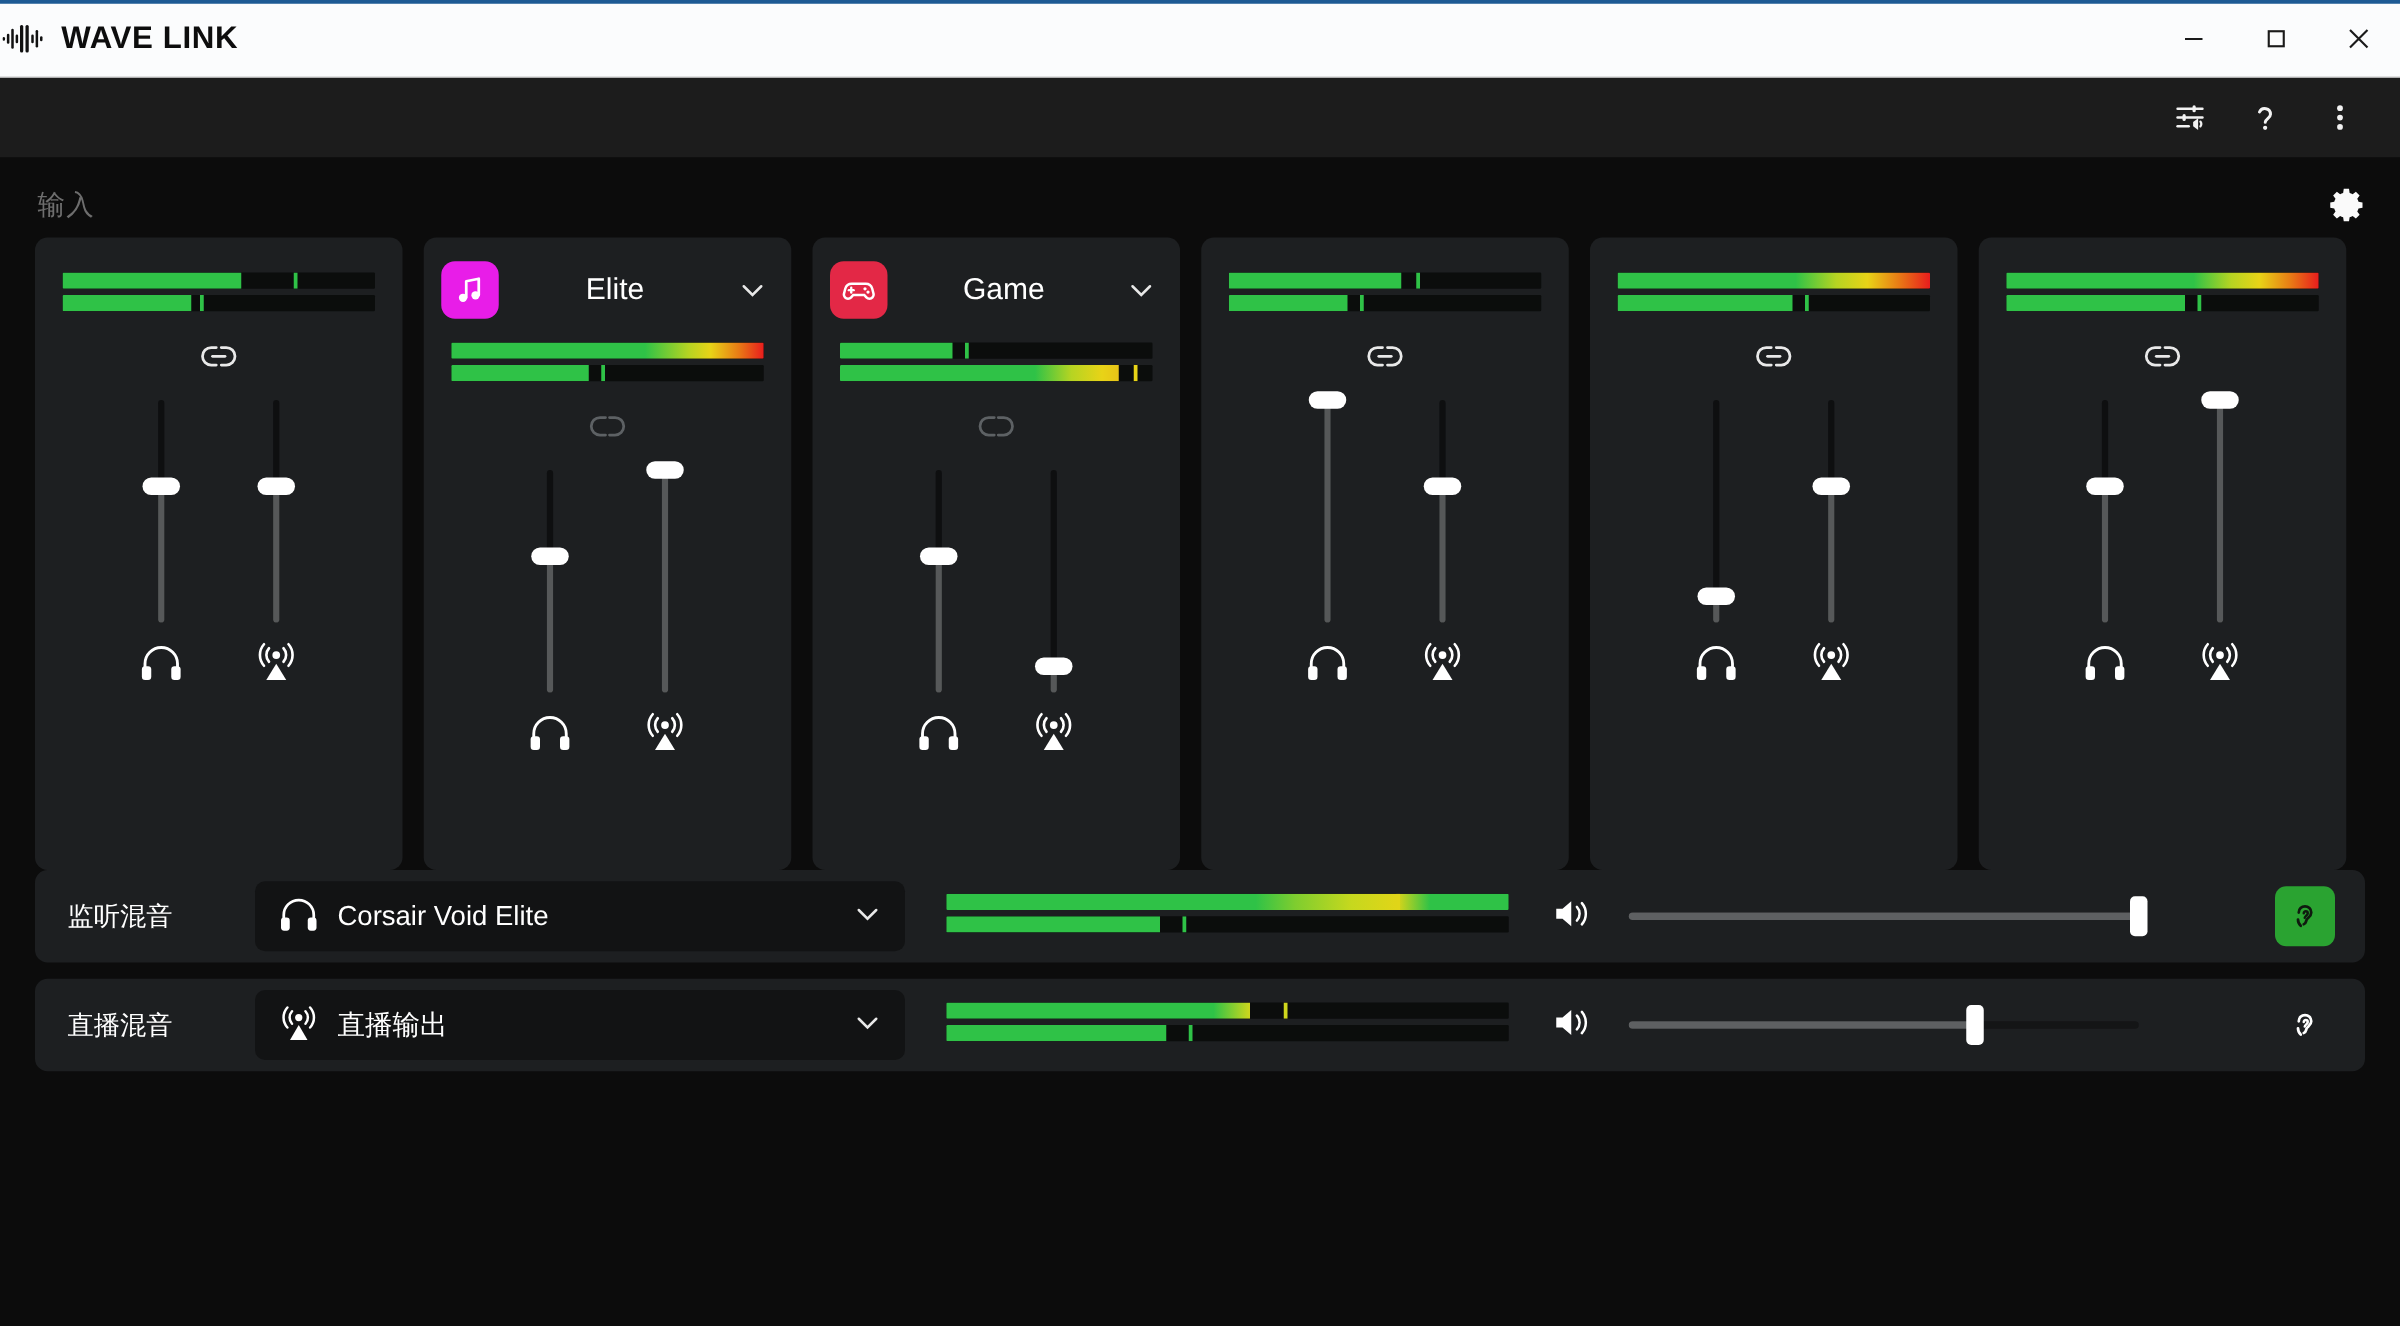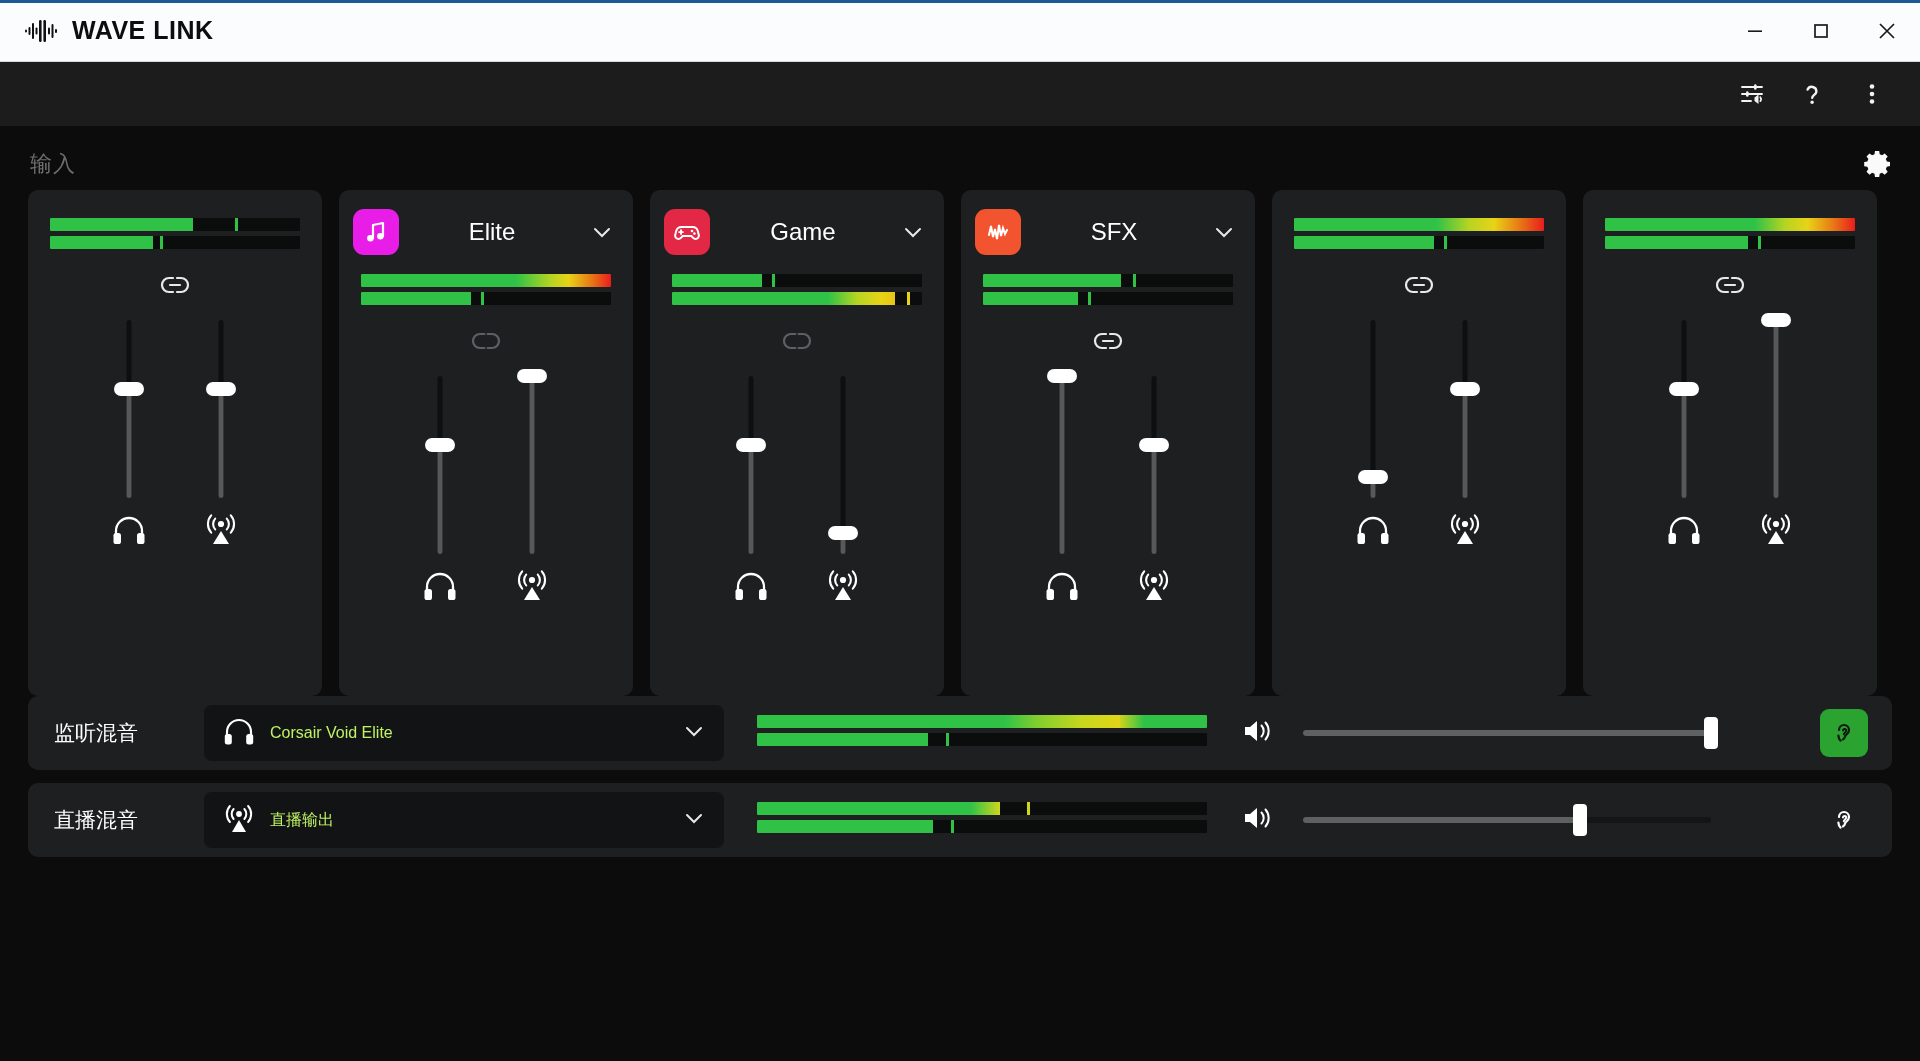"WAVE LINK" .logo-wrap { padding-left: 25px -> 2px }
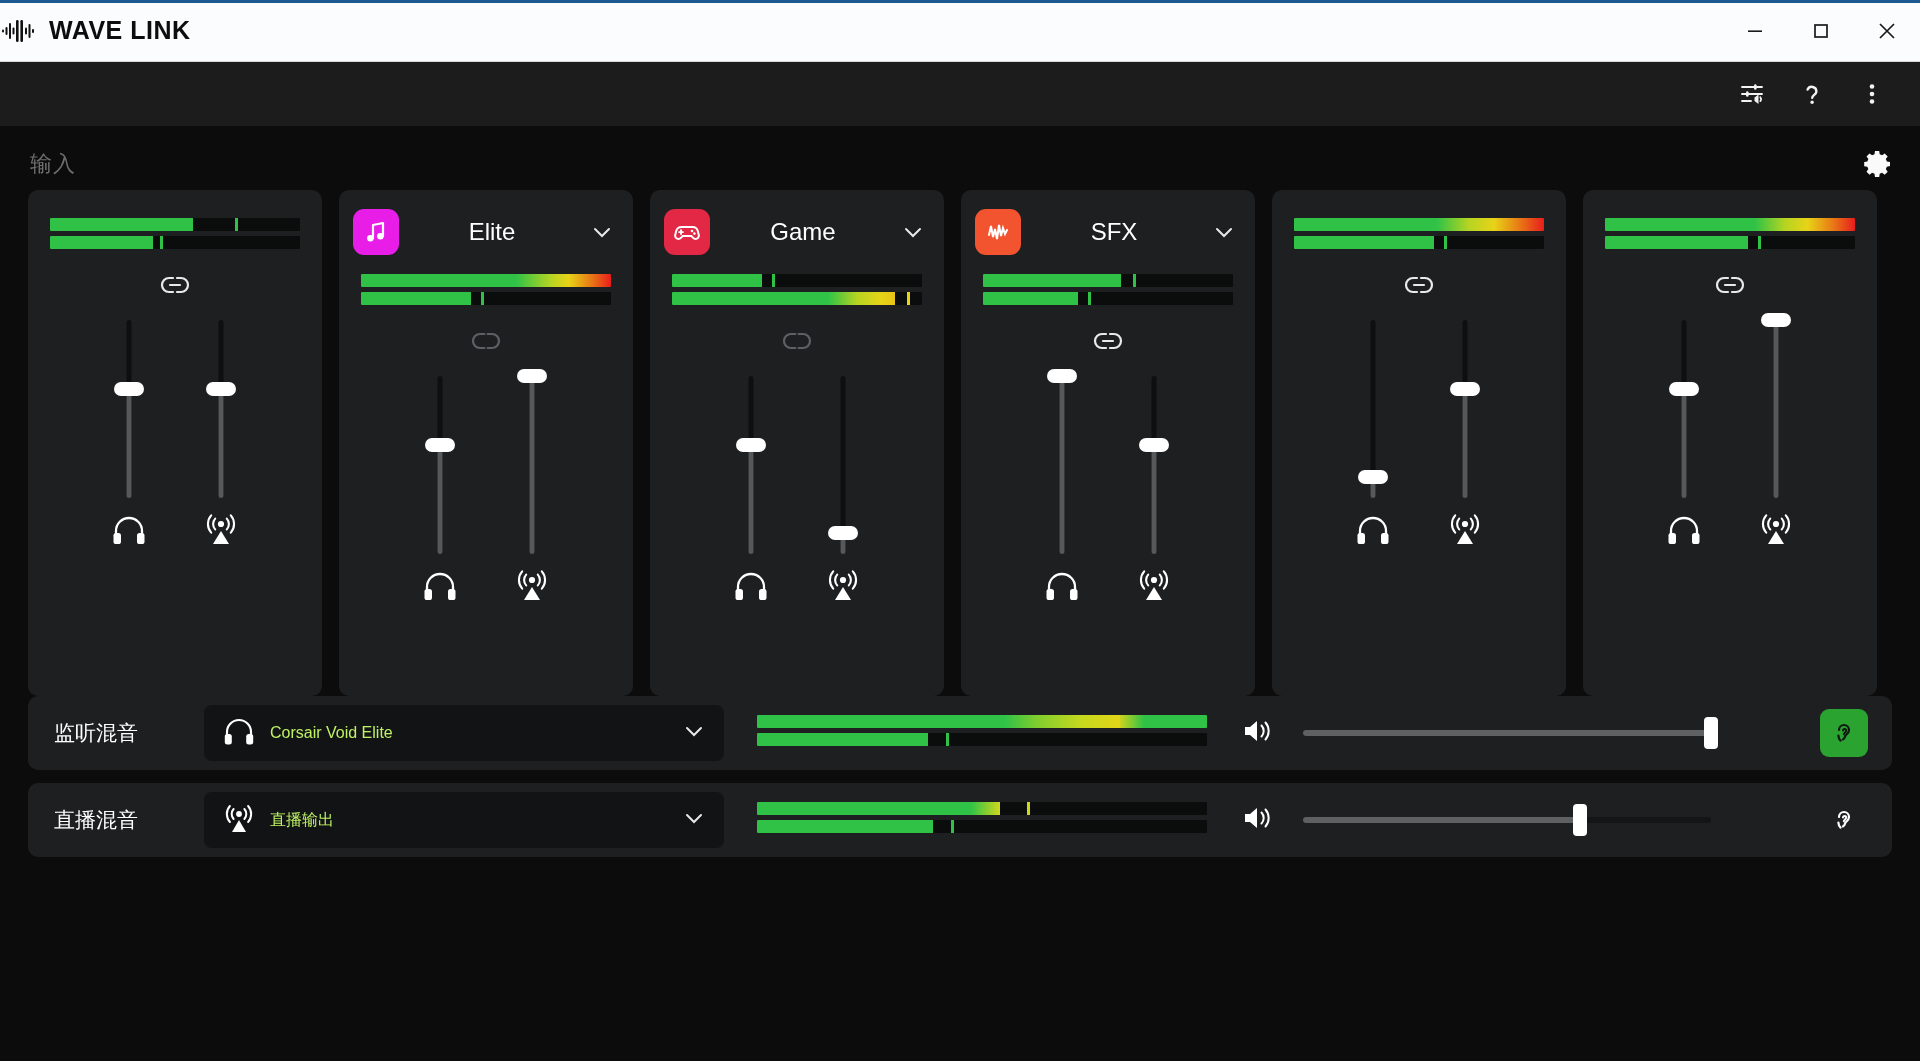"SFX" div.strip-head { html: <div> <span> <svg> <g> <path></path> </g> </svg> </span> <span>SFX</span> <span> <svg> <path></path> </svg> </span> </div> -> none }
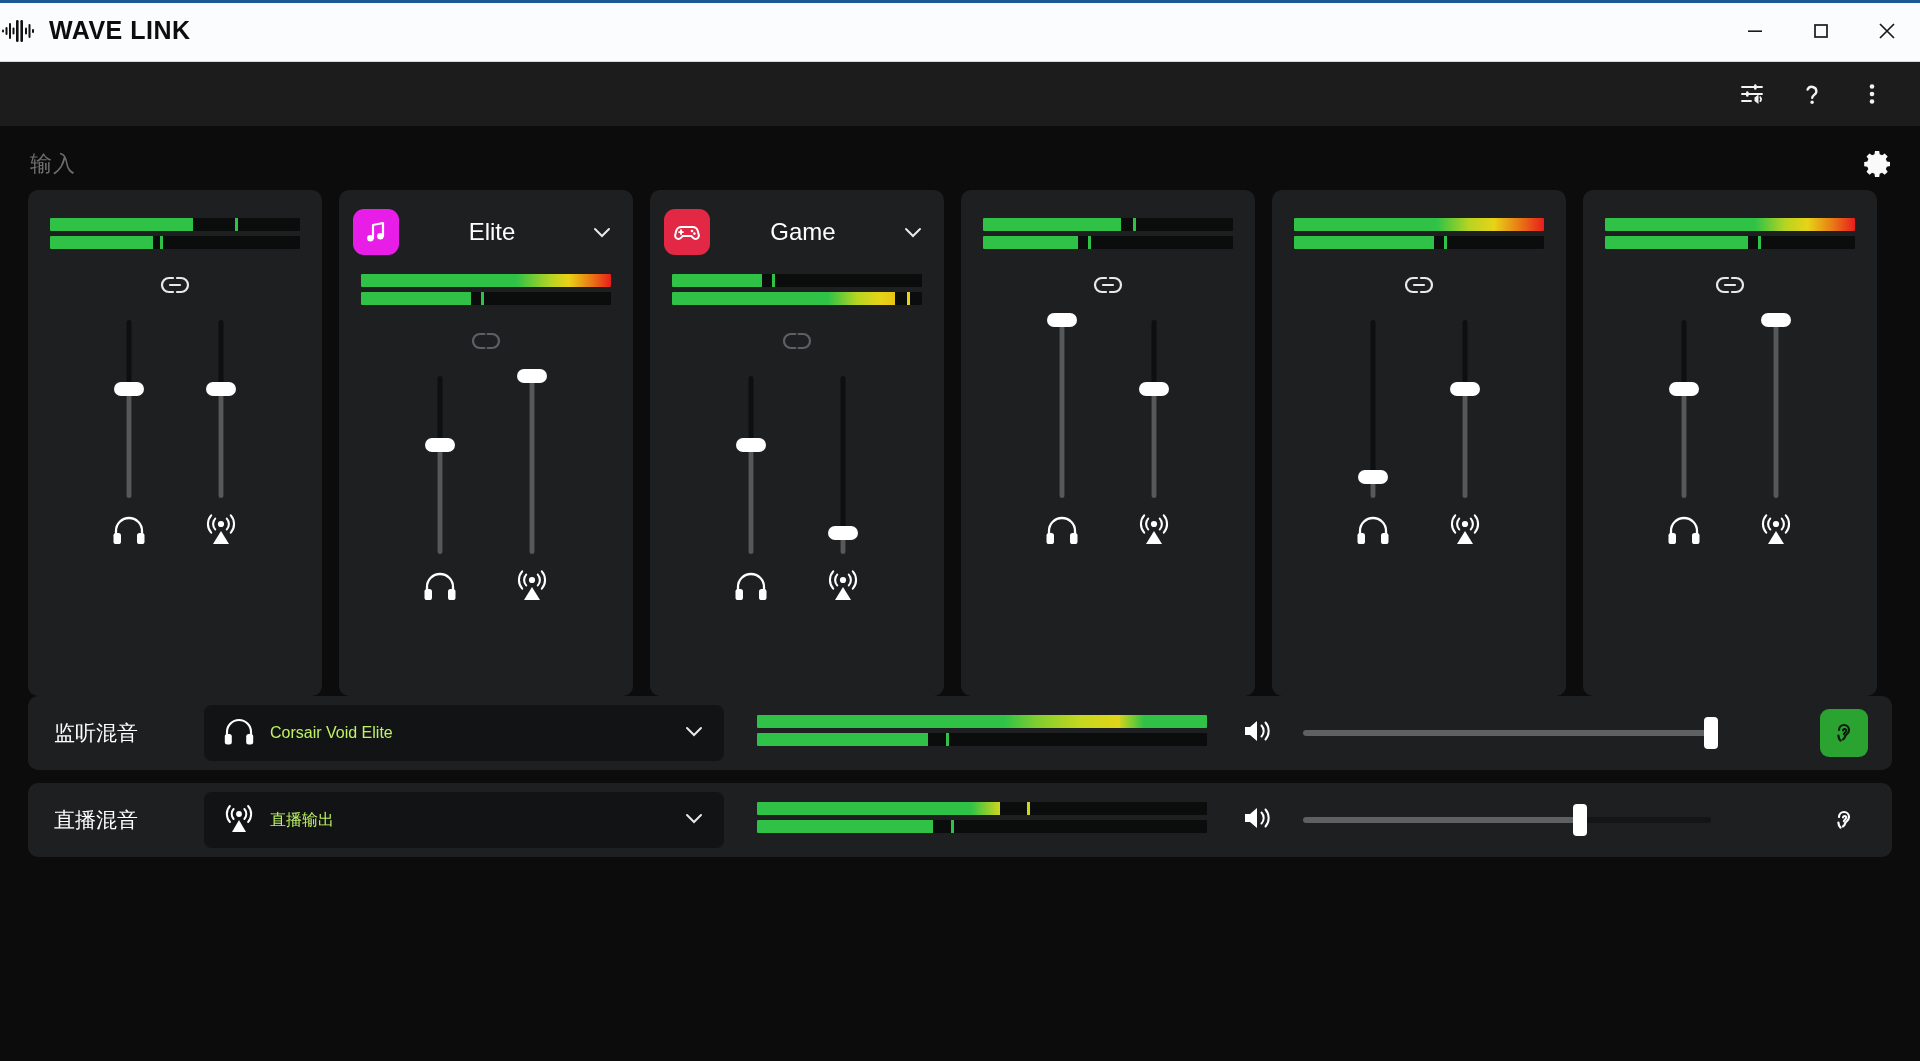"Corsair Void Elite" .device-name { color: #bef264 -> #ffffff; font-size: 16px -> 22px }
